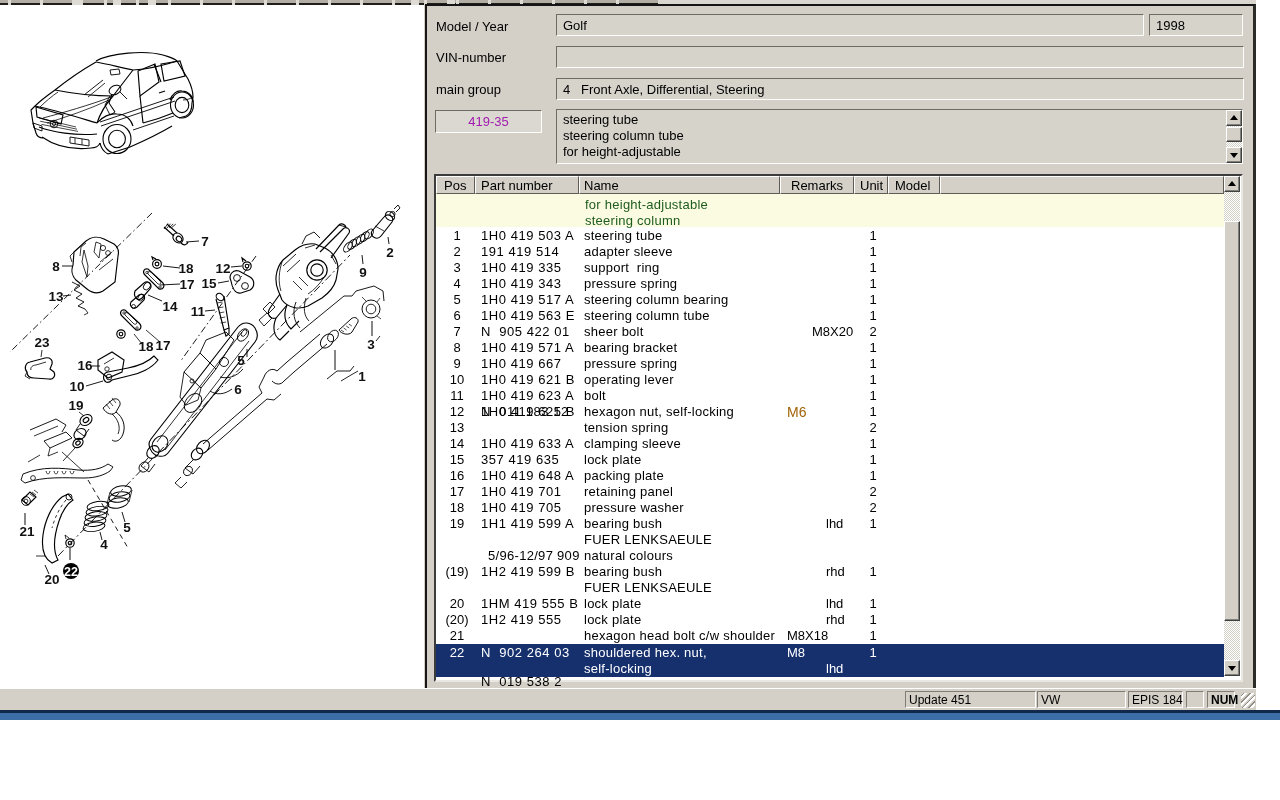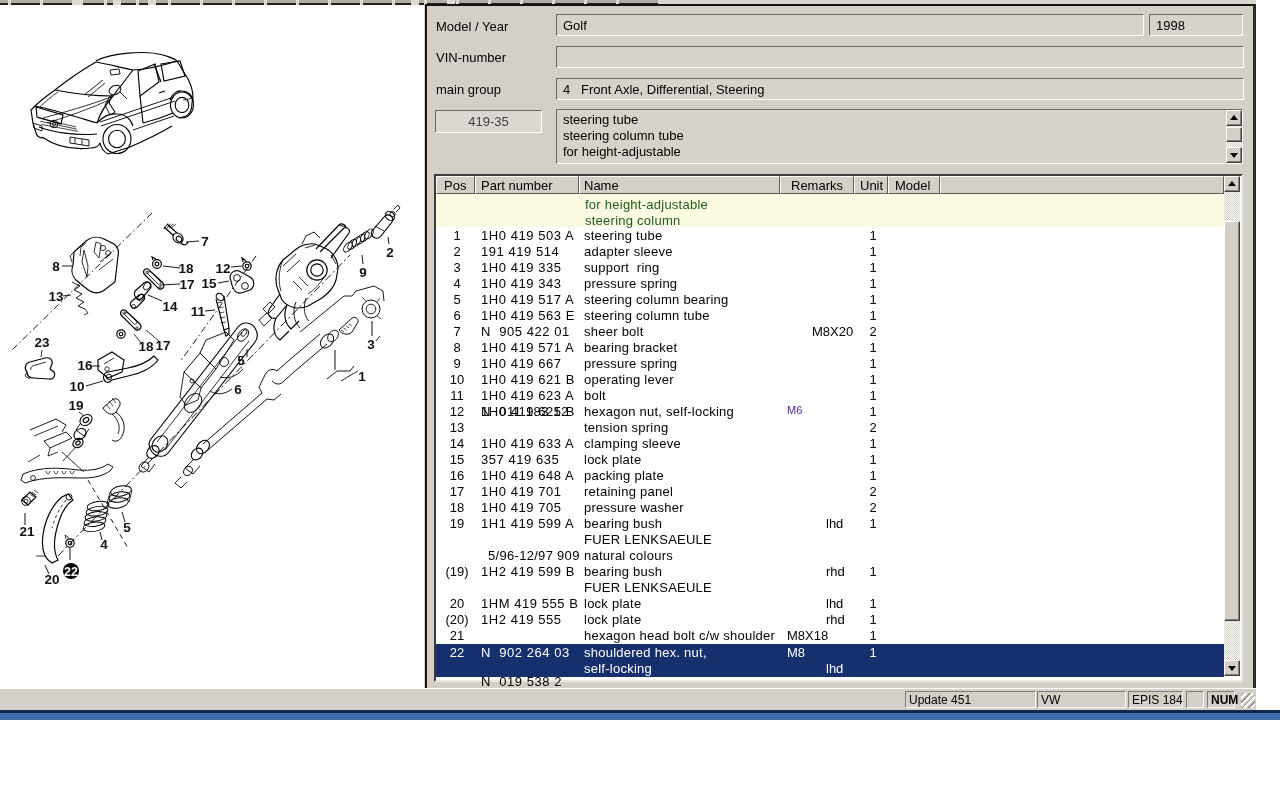"419-35" div { color: #404040 -> #a21caf }
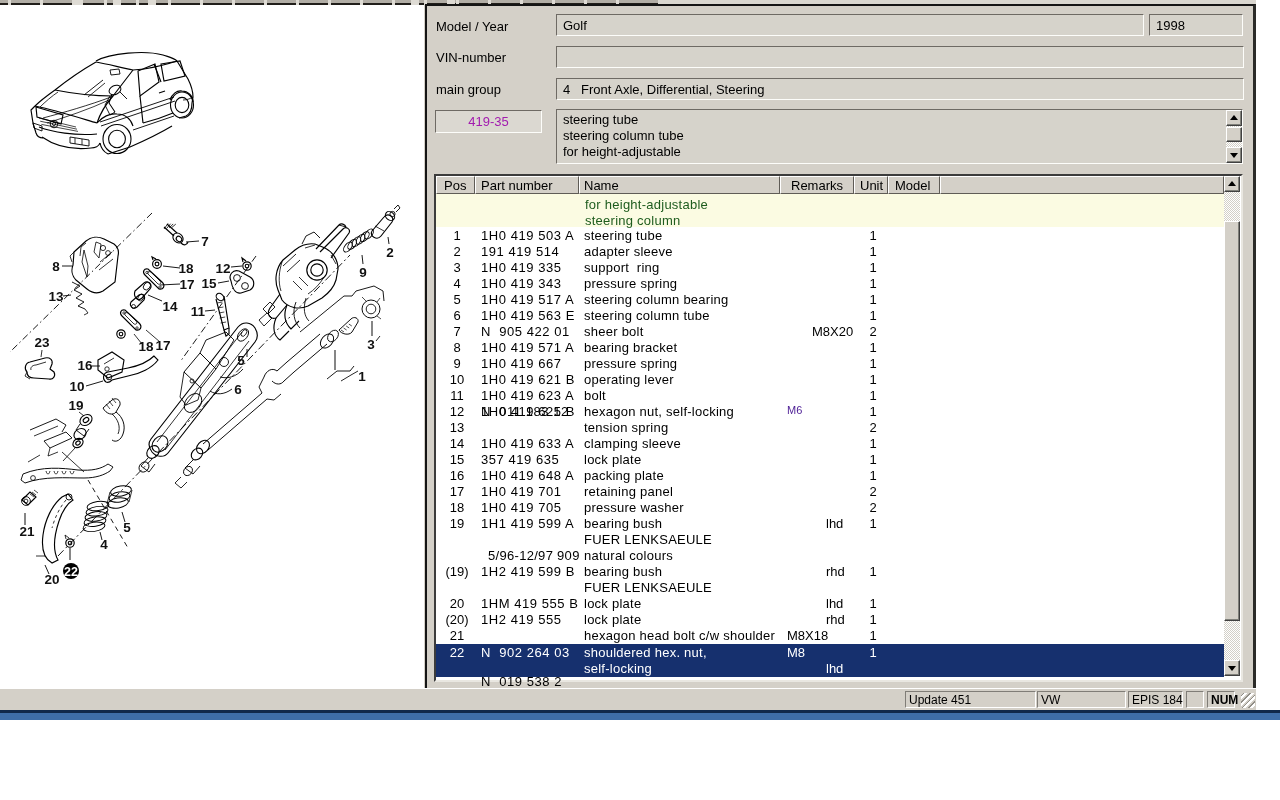"M6" div { color: #4c1d95 -> #a16207; font-size: 11px -> 14px }
